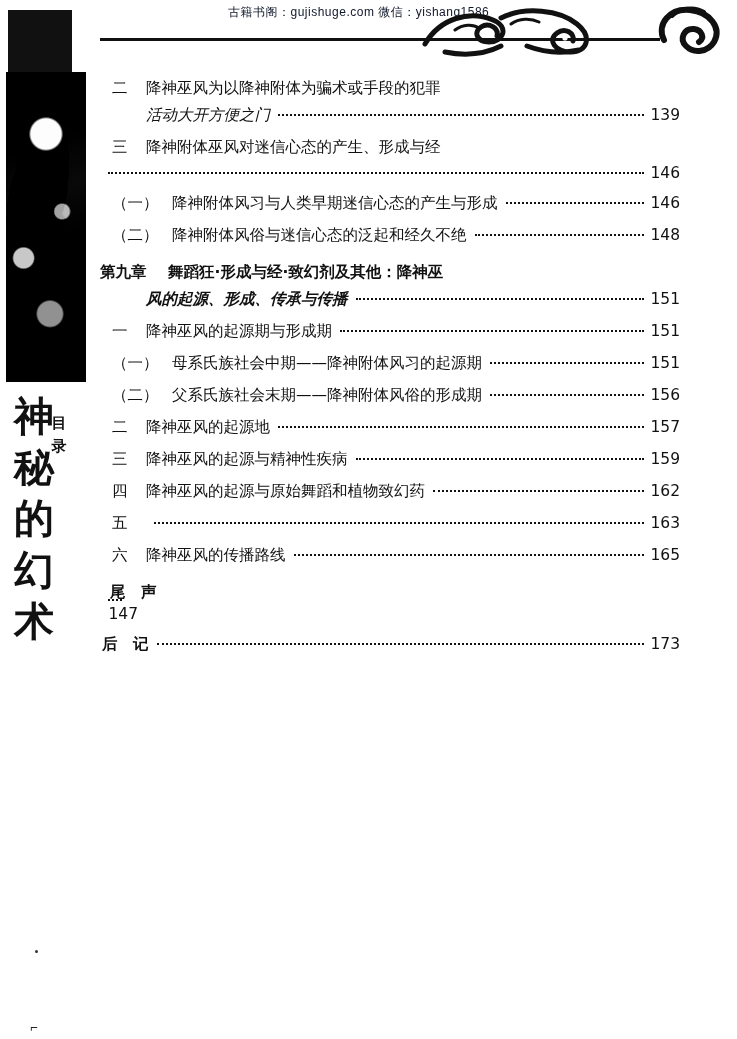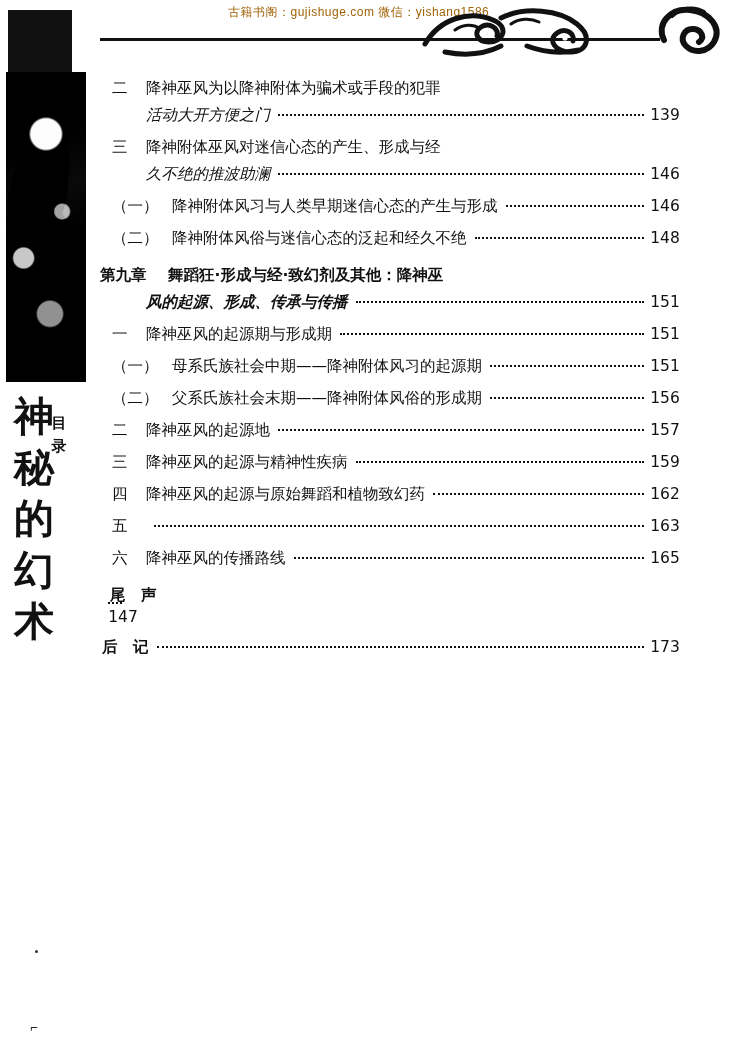"古籍书阁：gujishuge.com 微信：yishang1586" .watermark { color: #a16207 -> #0f172a }
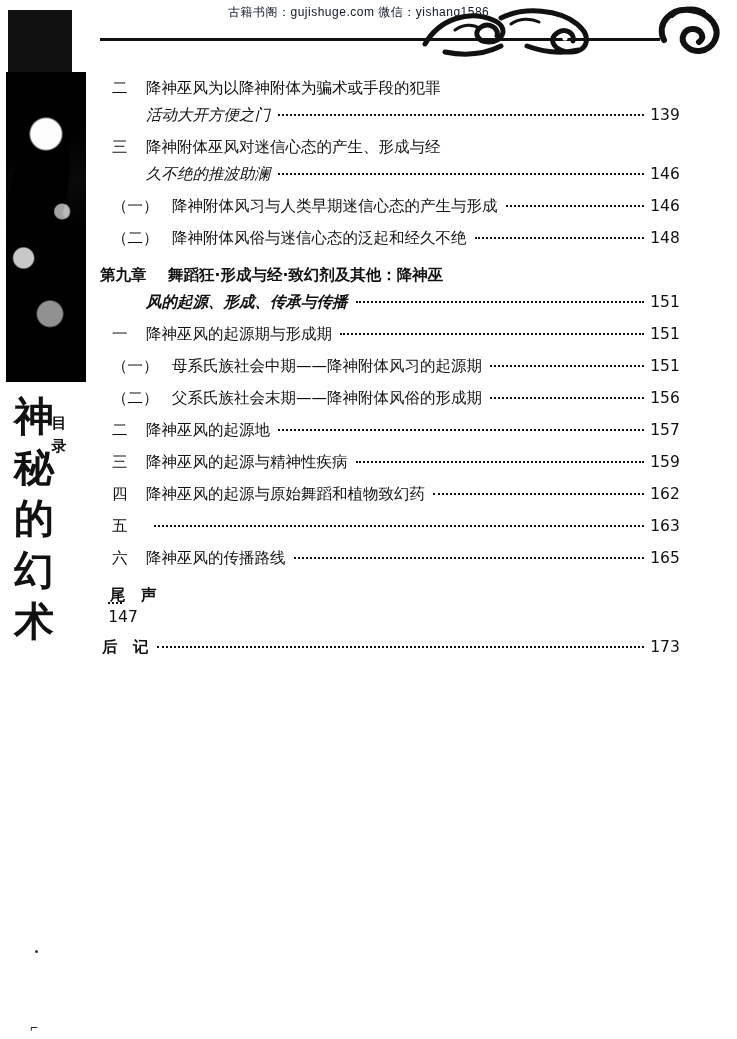"139" .page { text-align: center -> right }
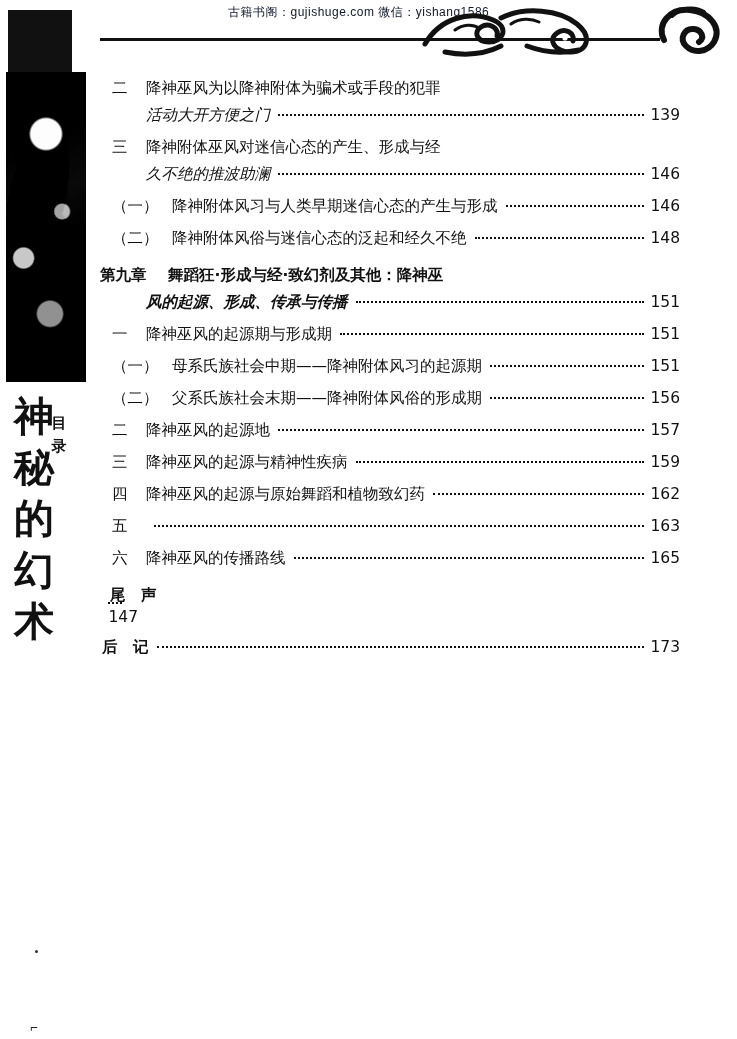"久不绝的推波助澜" span.cont { html: <span>久不绝的推波助澜</span> -> none }
